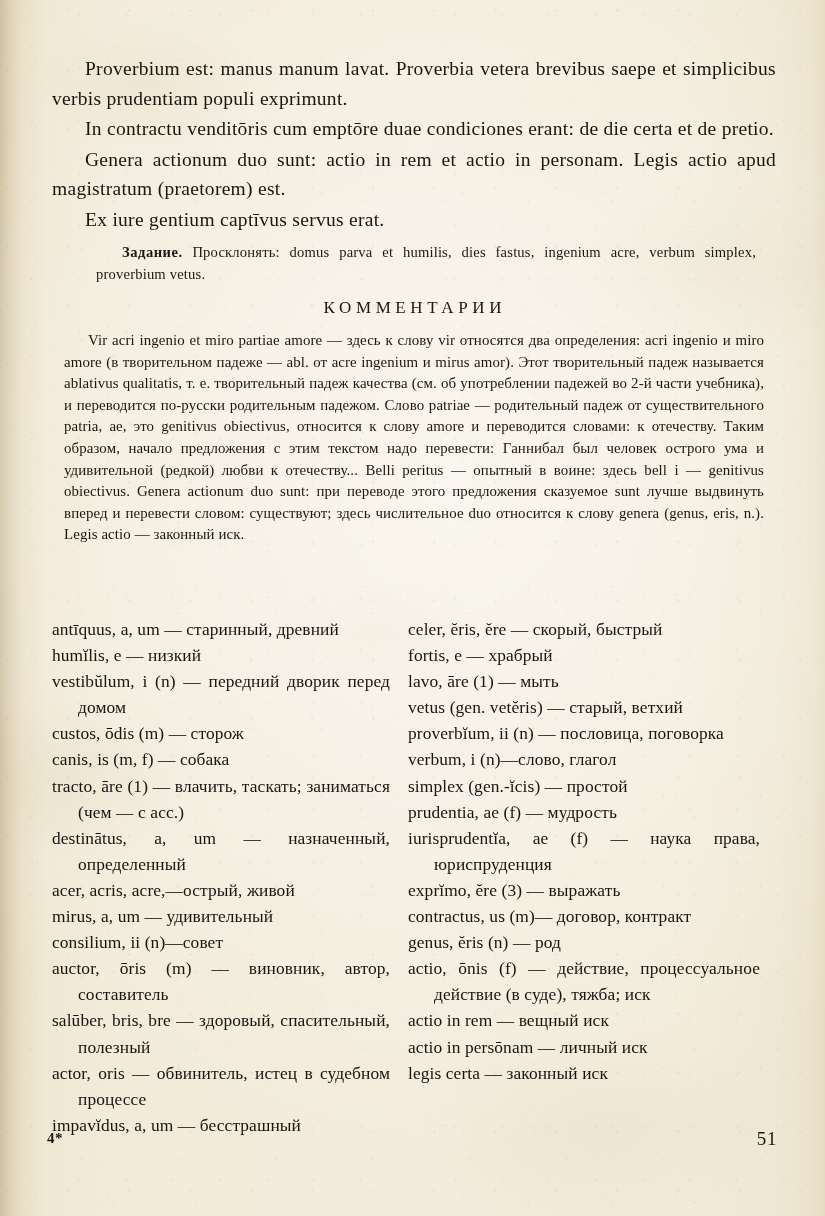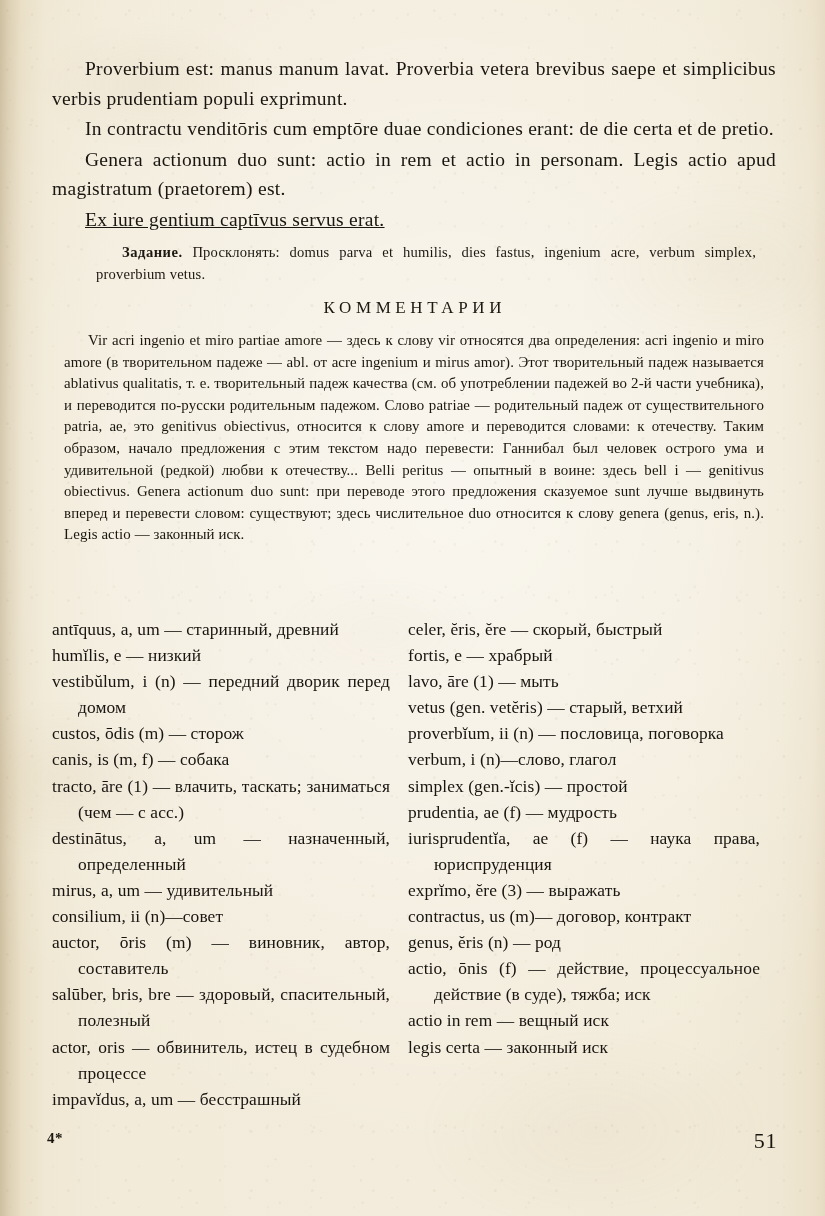"Ex iure gentium captīvus servus" .latin-body p:last-child { text-decoration: underline -> none }
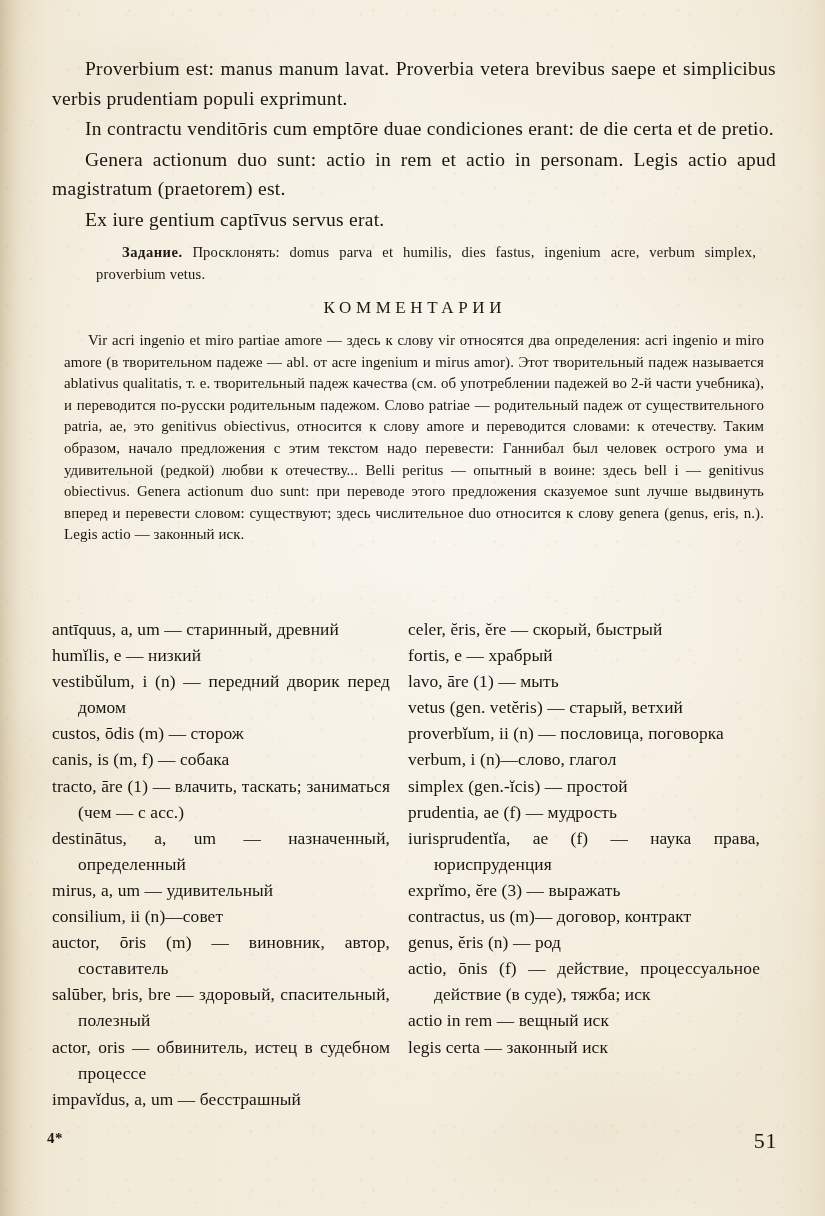"acer, acris, acre,—острый, живой" p.ventry { html: none -> <p>acer, acris, acre,—острый, живой</p> }
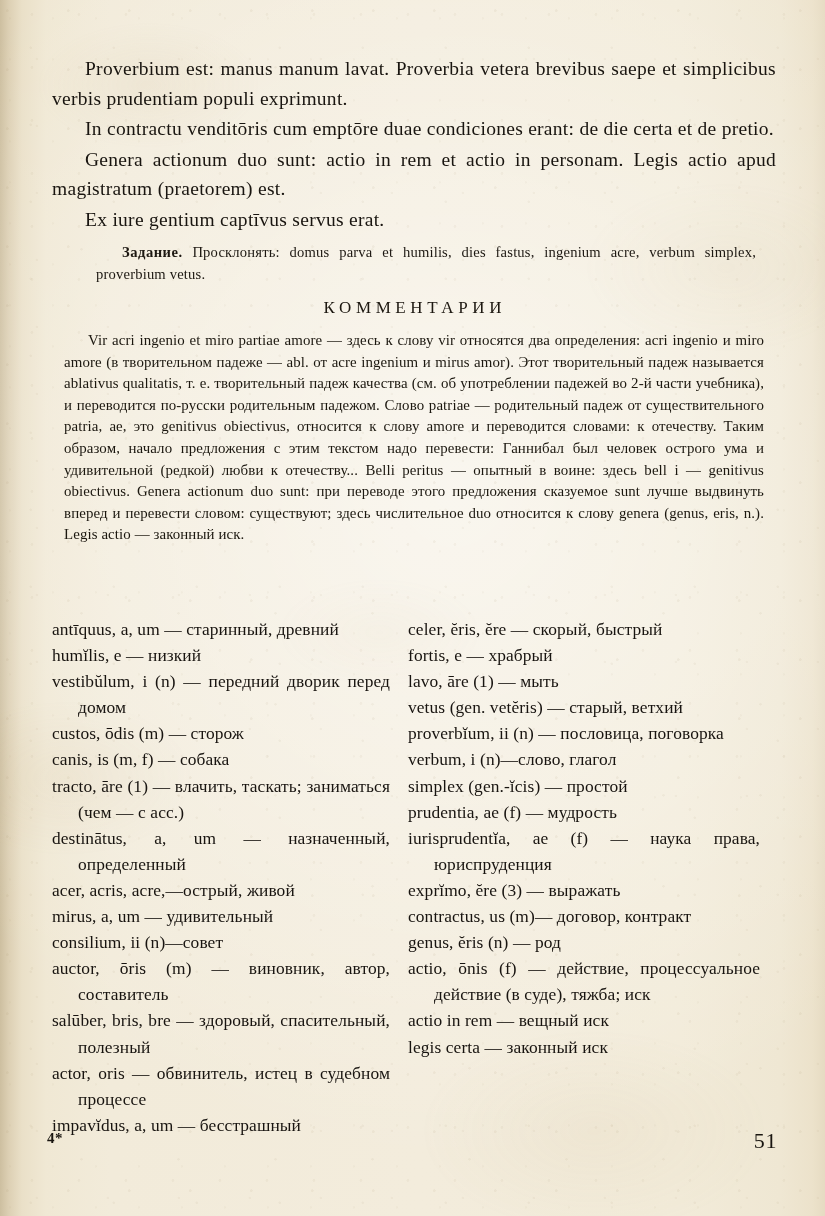"actio in persōnam — личный" p.ventry { html: none -> <p>actio in persōnam — личный иск</p> }
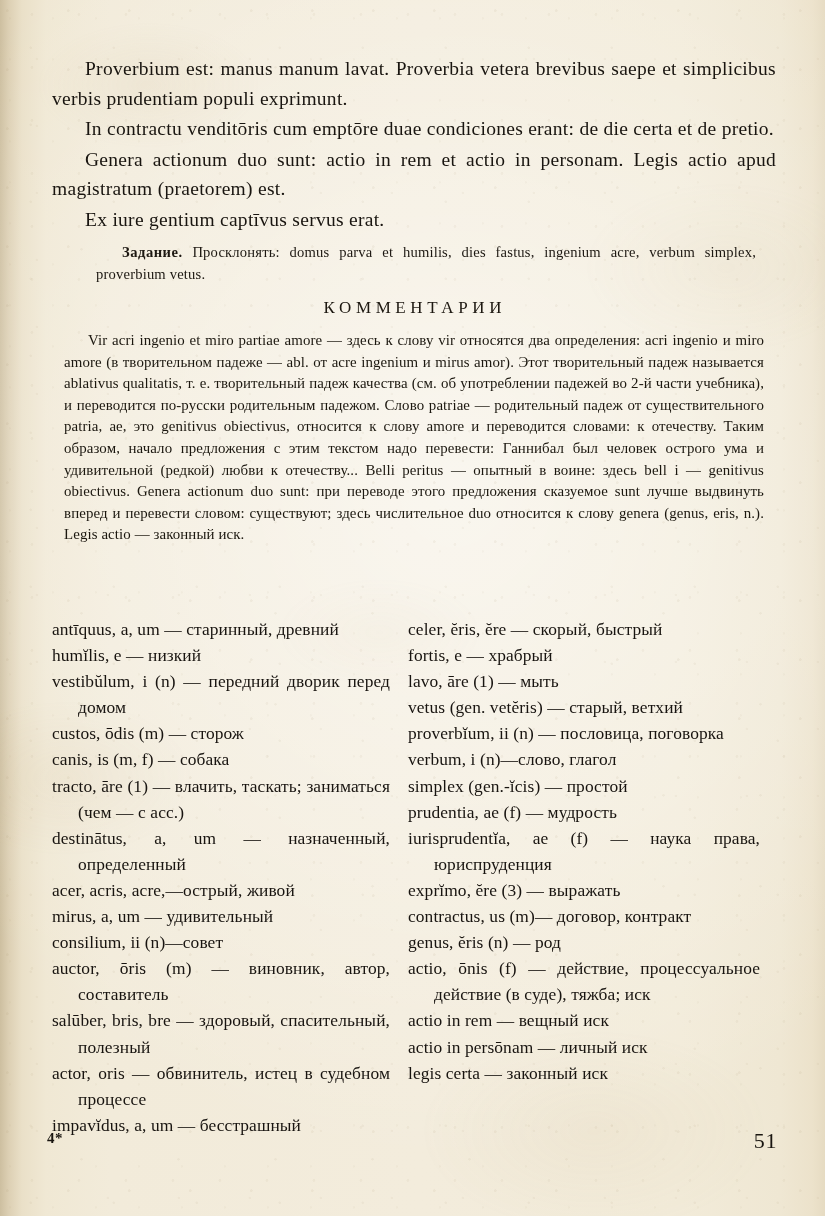"51" .folio-right { font-size: 22px -> 19px }
